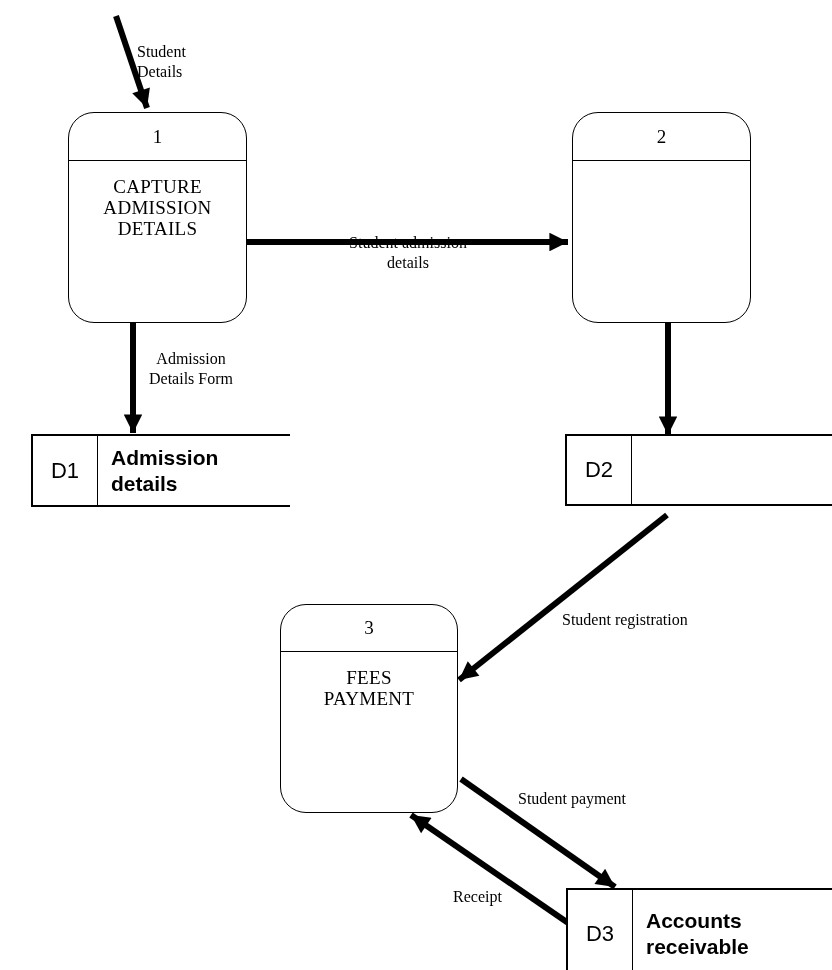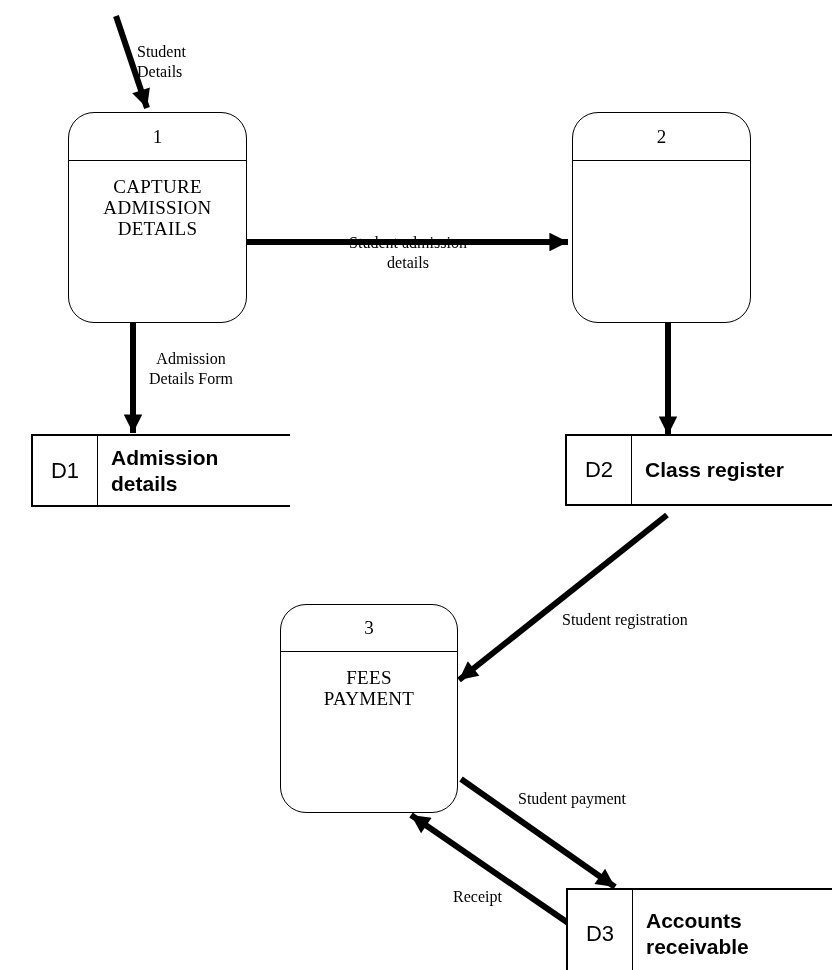"Class register" div.dsname { html: <div>Class register</div> -> none }
